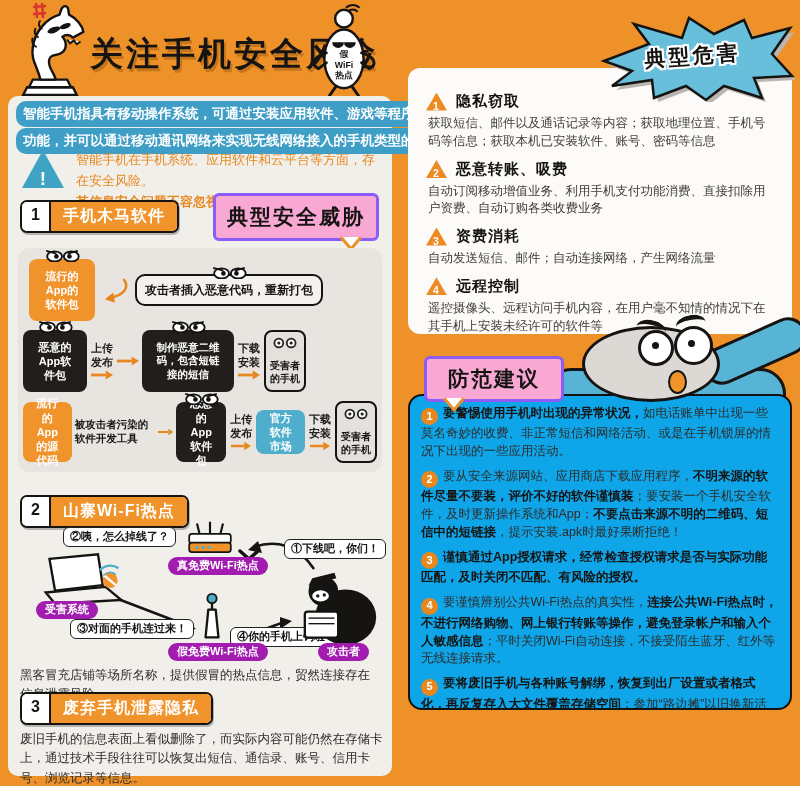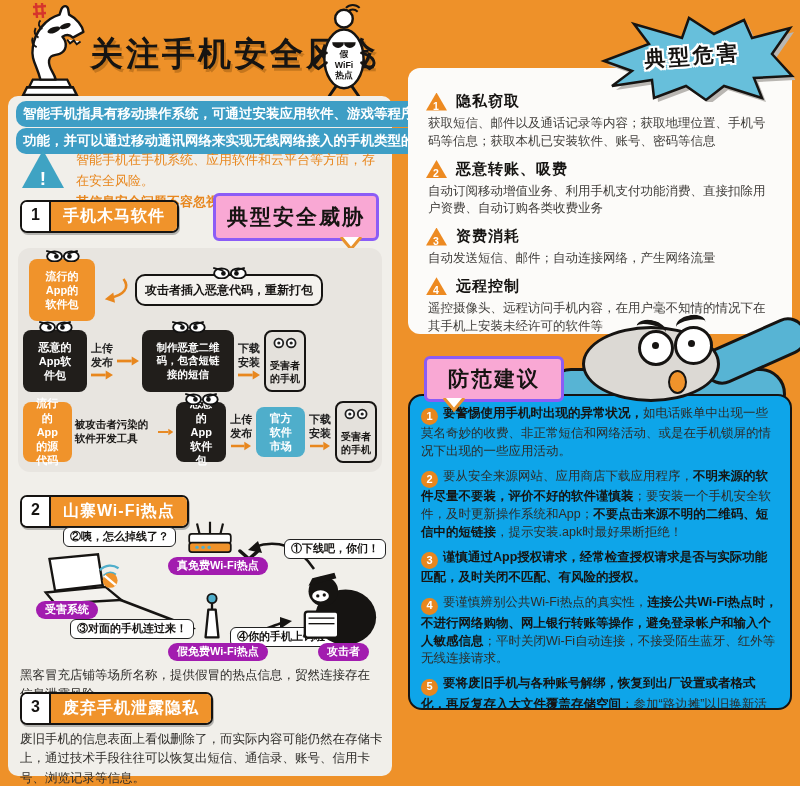"官方软件市场" div.fbox { height: 50px -> 44px }
